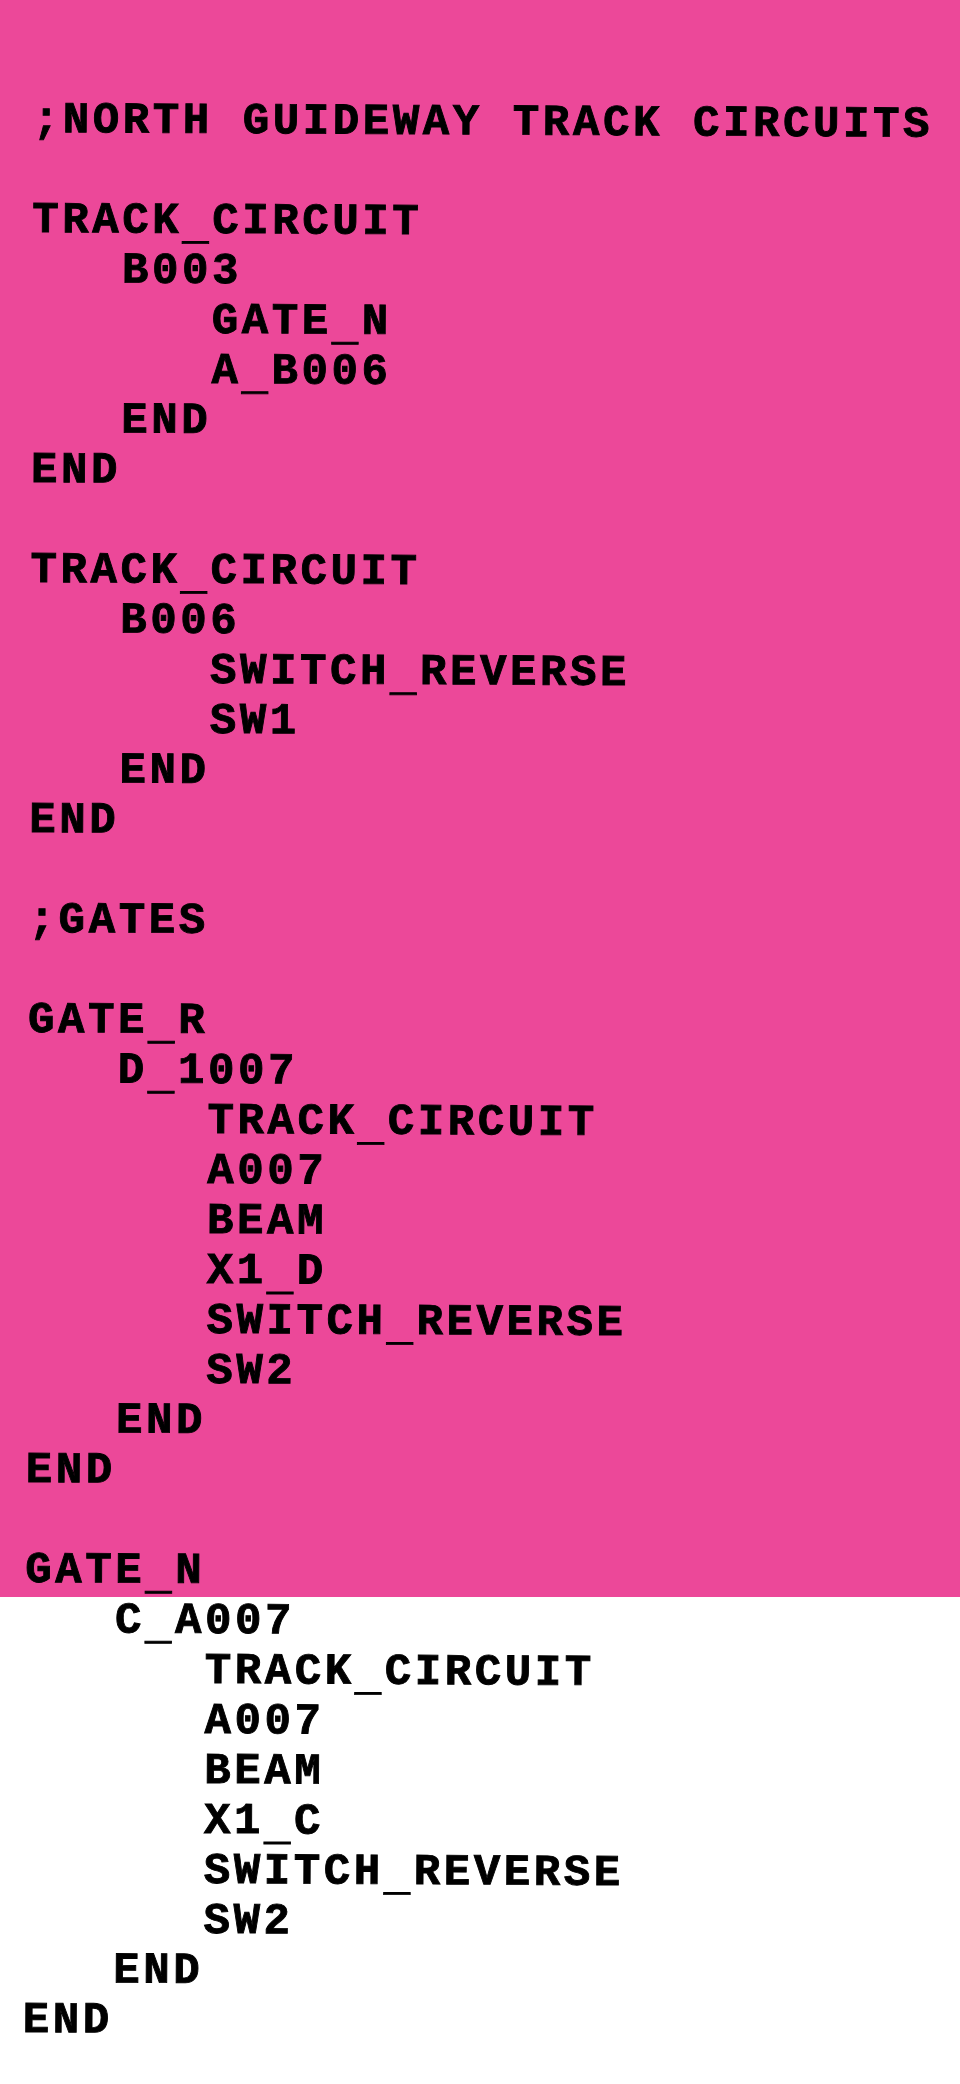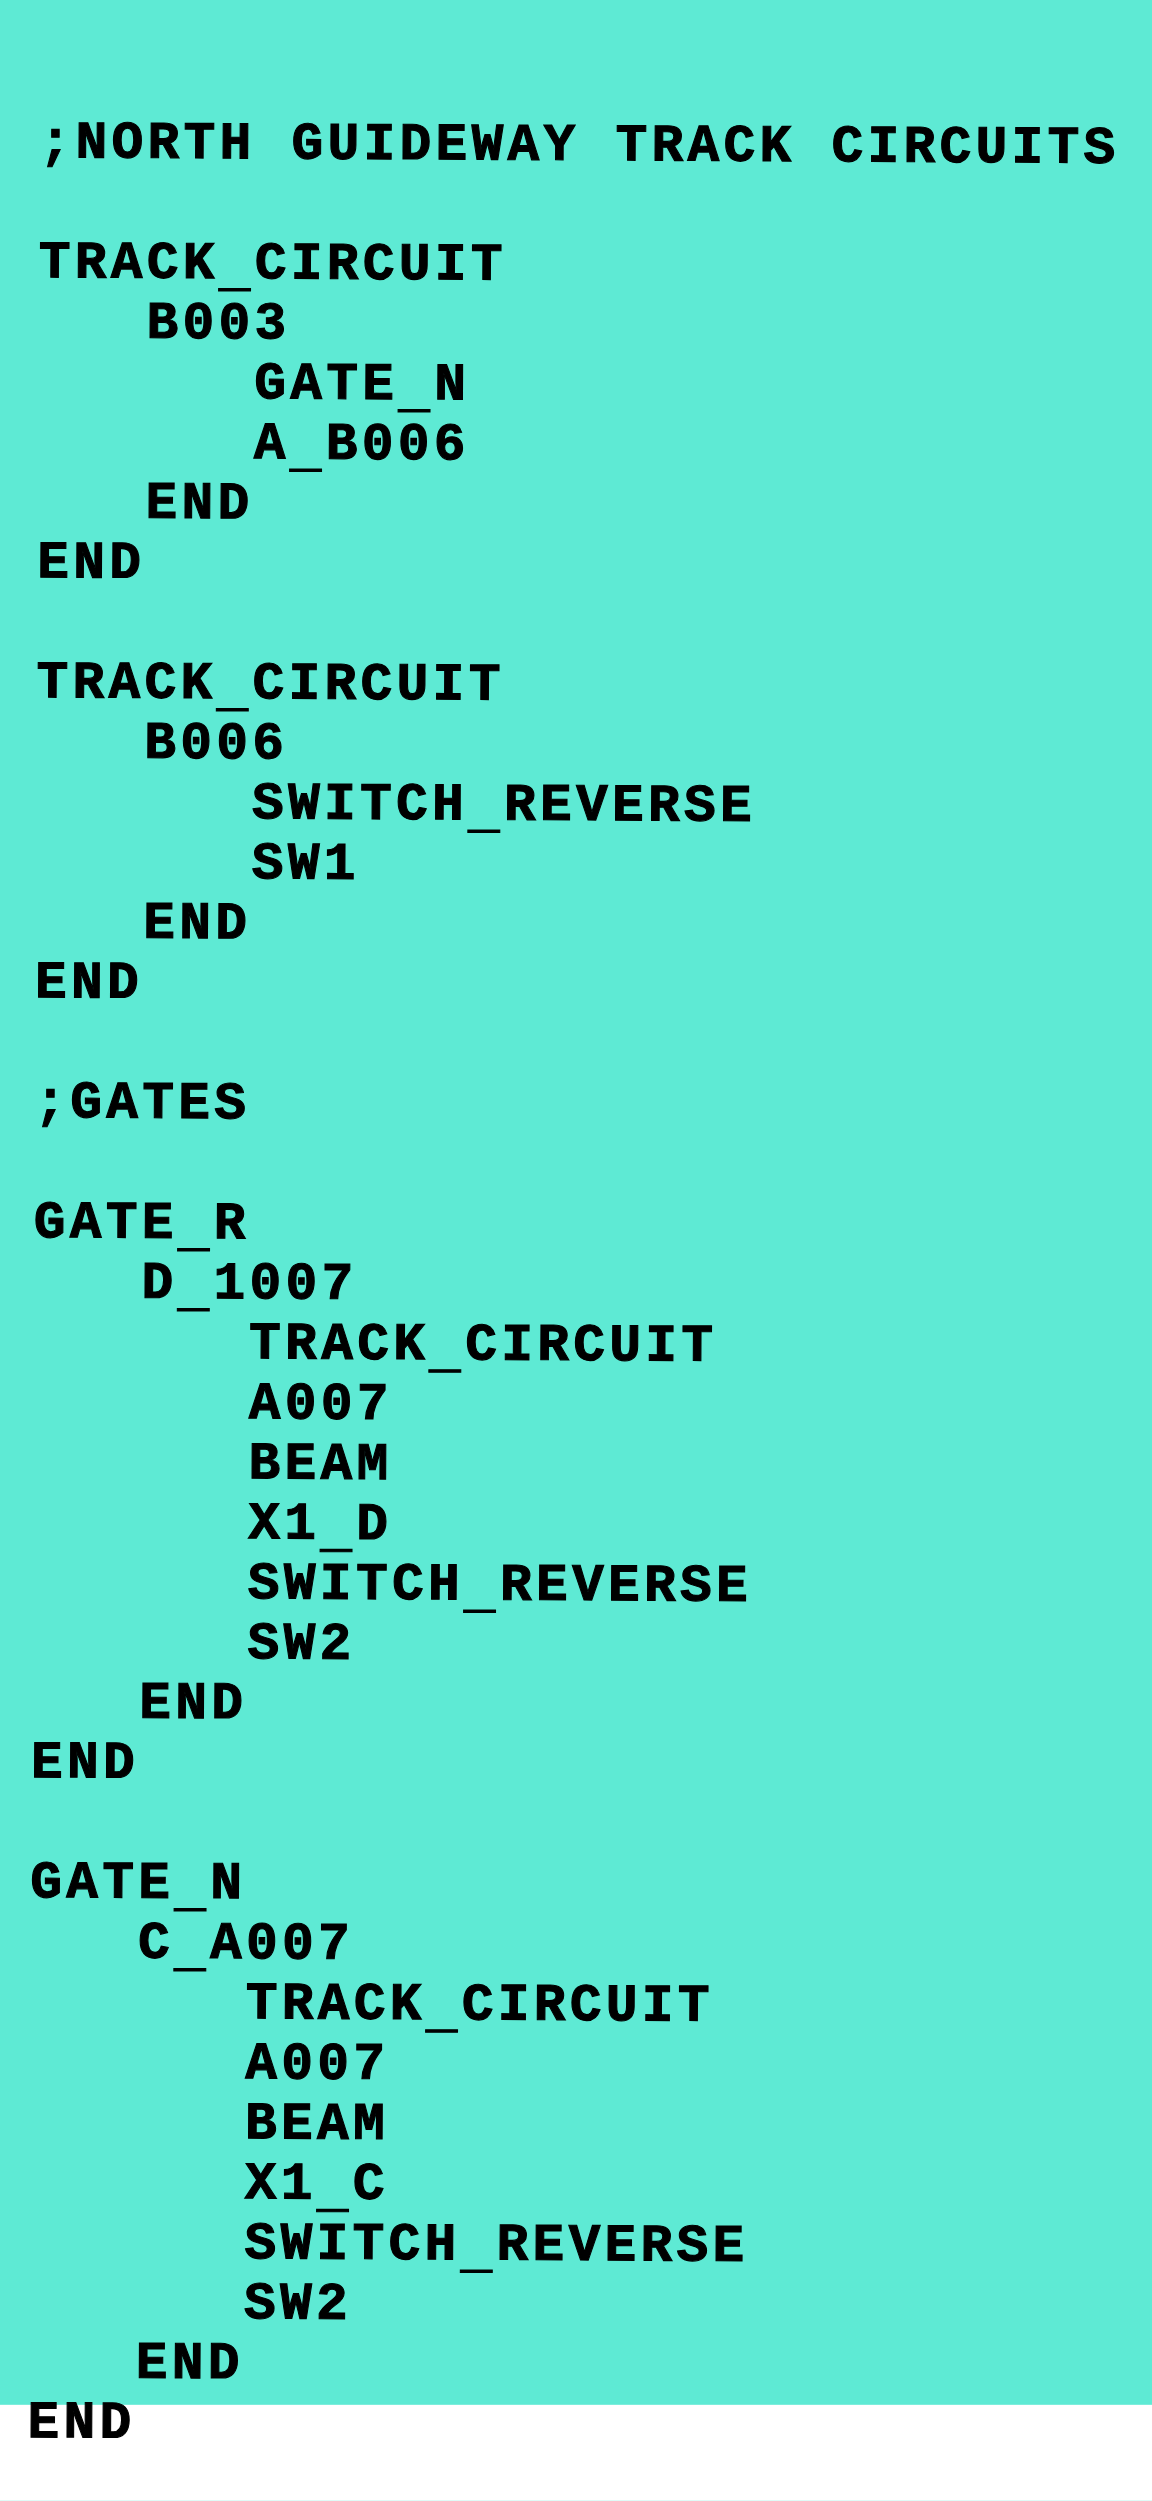";NORTH GUIDEWAY TRACK CIRCUITS" .page { background: #5eead4 -> #ec4899; height: 2004px -> 1597px }
